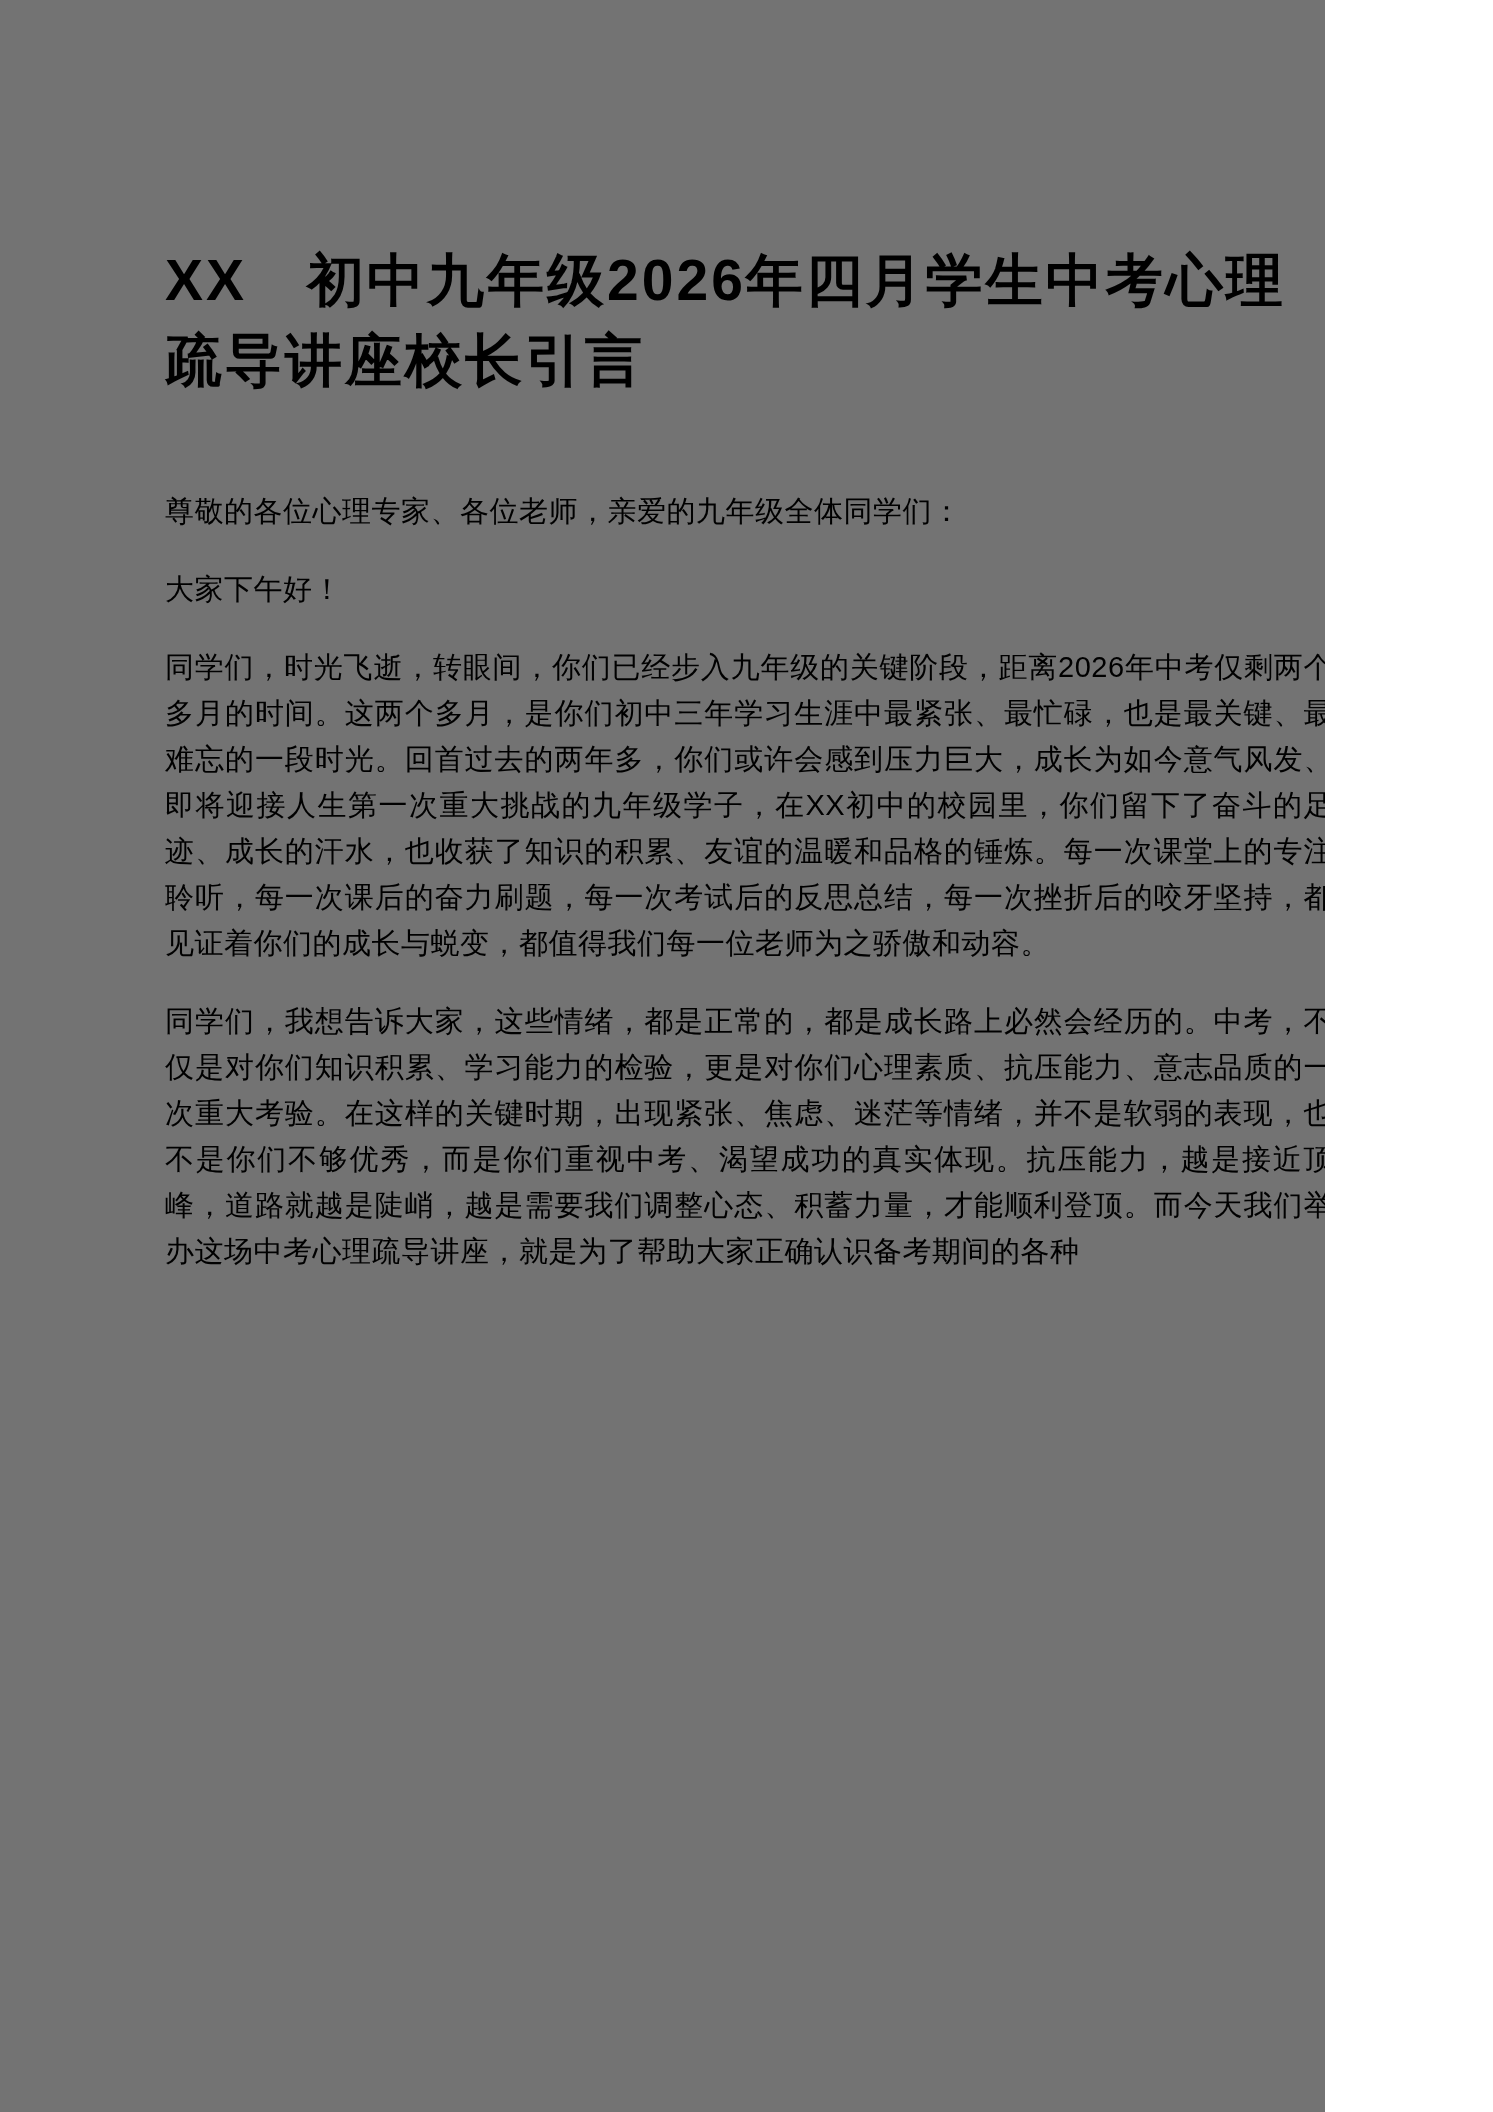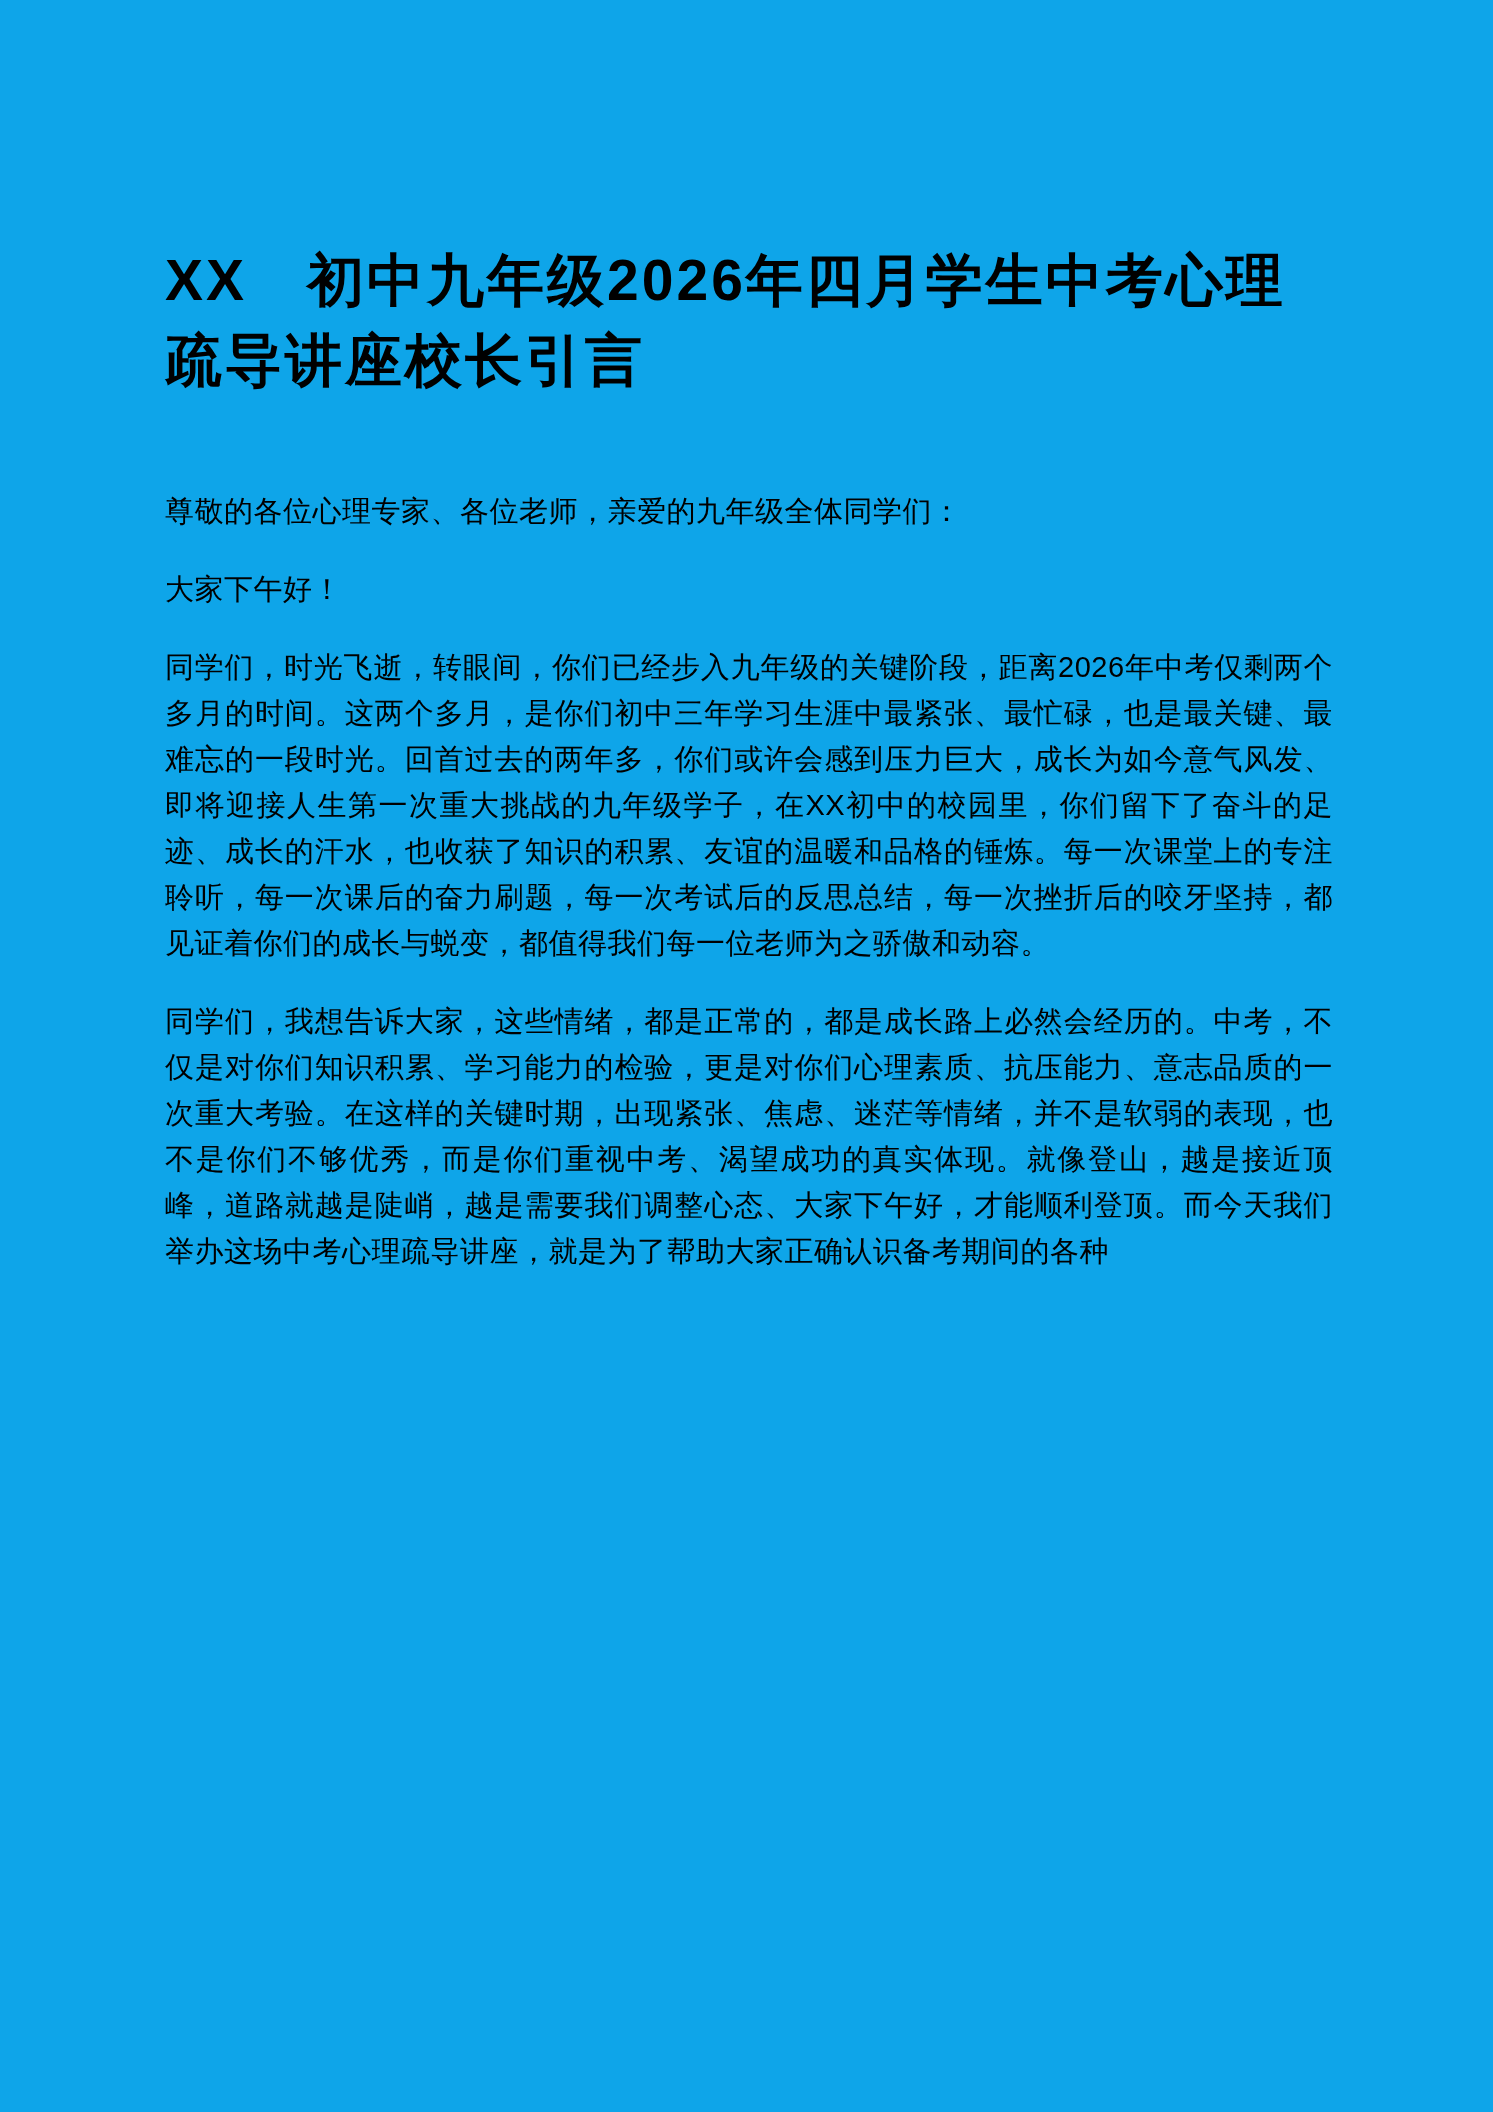"XX 初中九年级2026年四月学生中考心理疏导讲座校长引言" .page { background: #0ea5e9 -> #737373; width: 1493px -> 1325px }
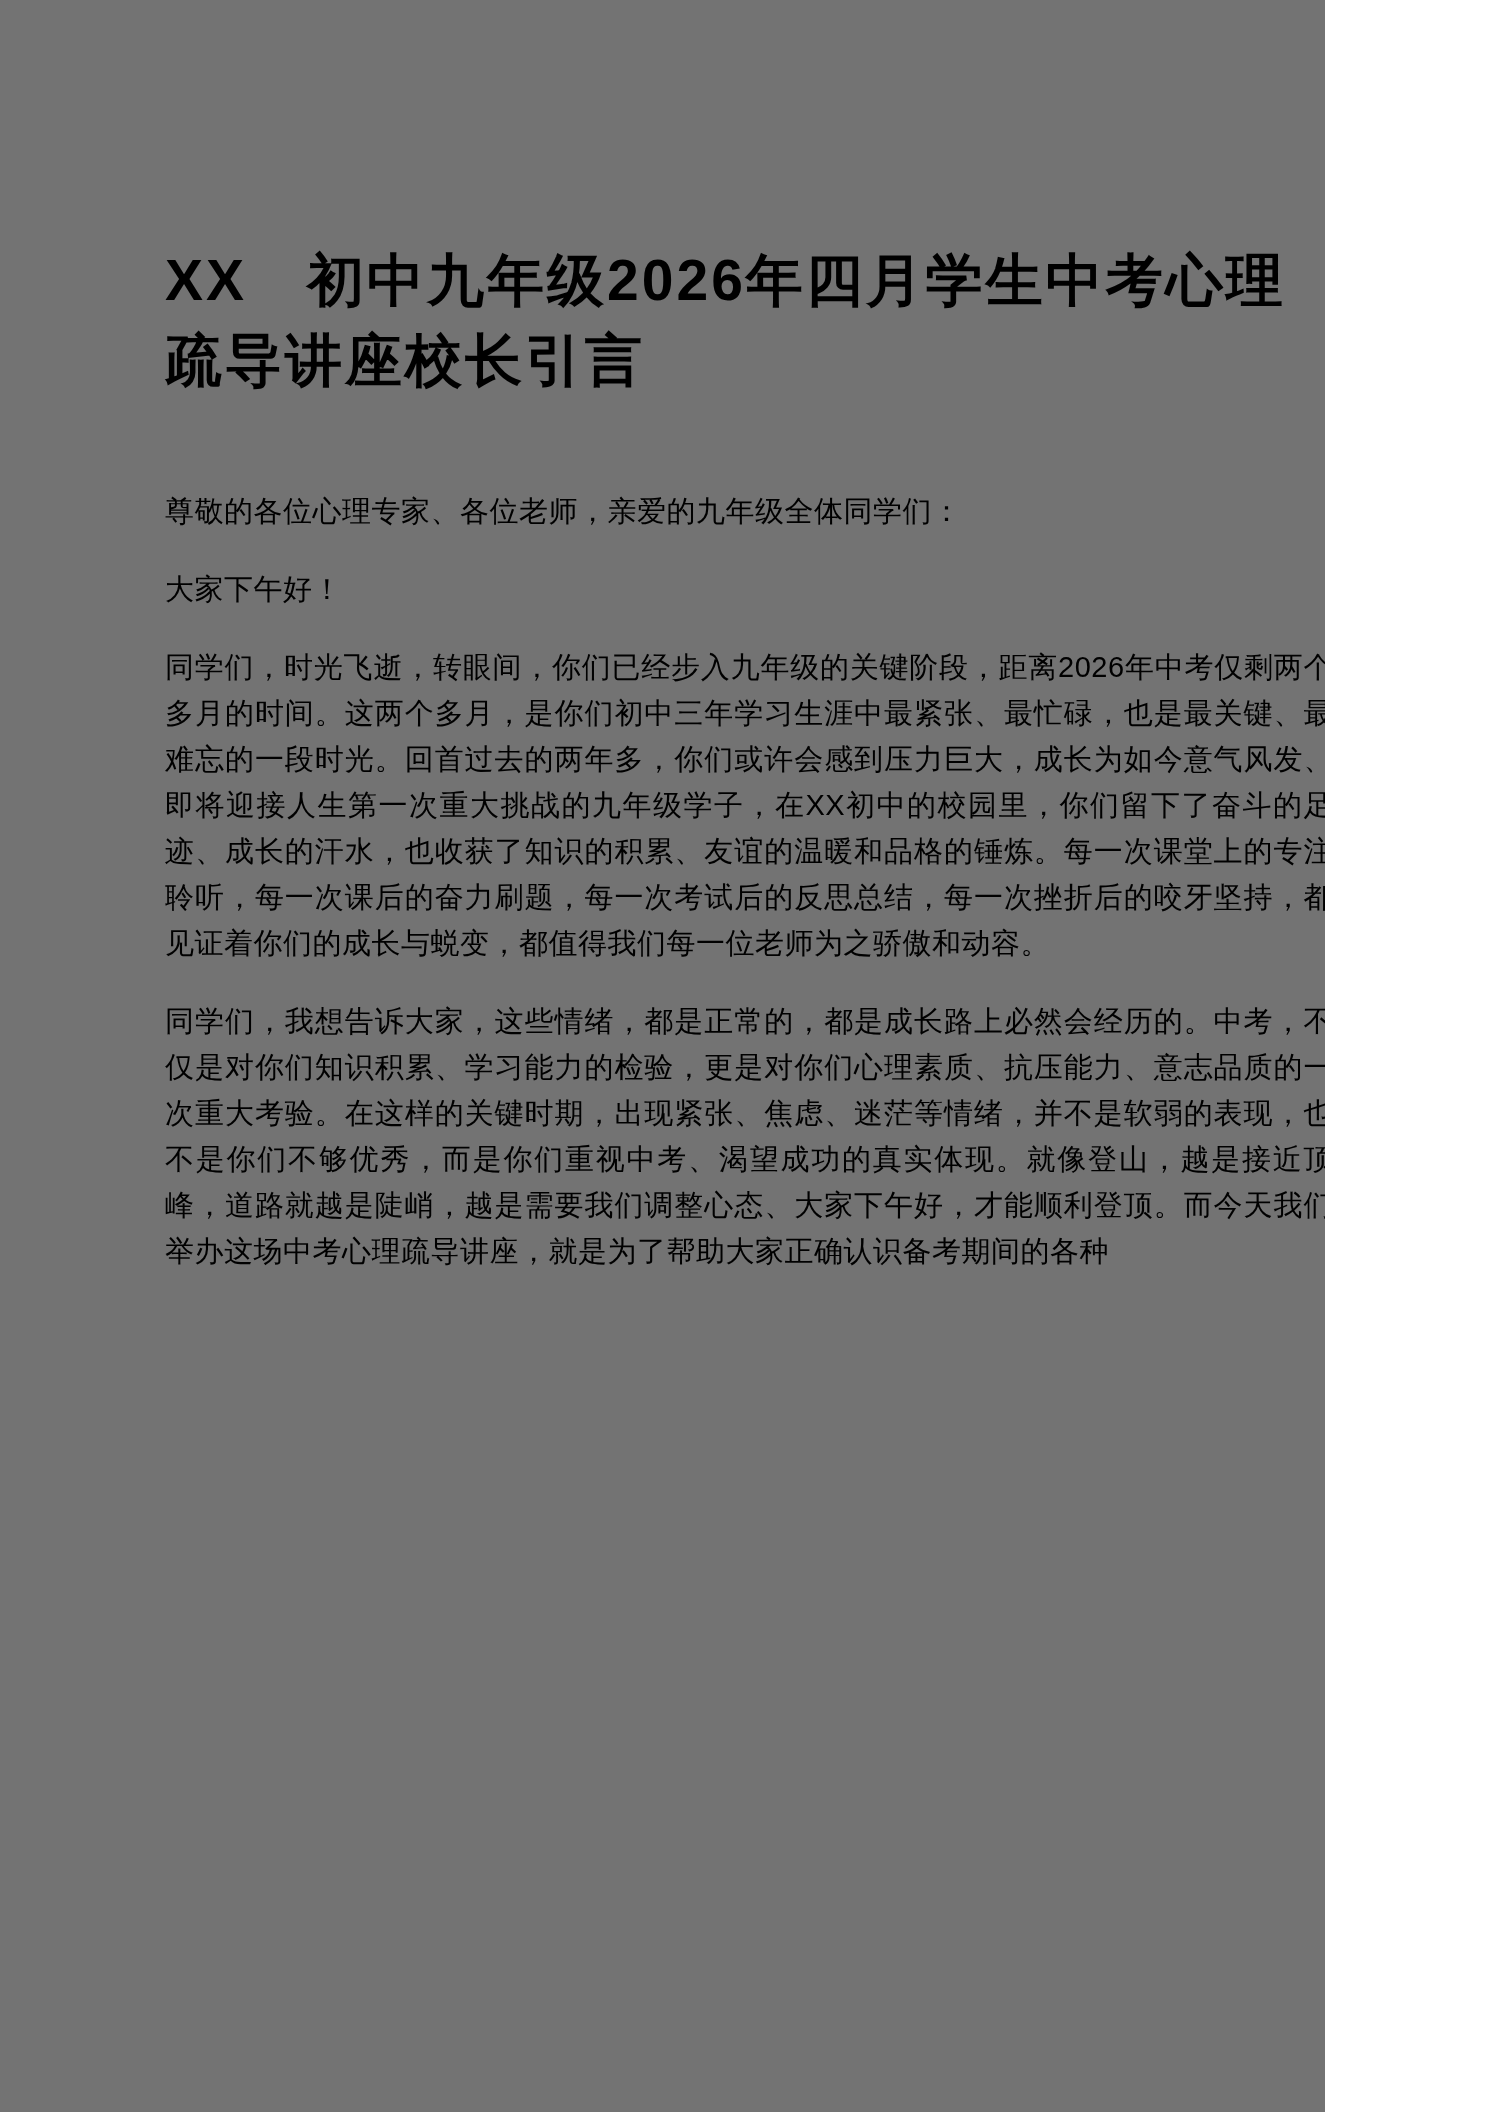"同学们，我想告诉大家，这些情绪，都是正常的，都是成长路上必然会经历的。中考，不仅" p { text: 就像登山，越是接近顶峰，道路就越是陡峭，越是需要我们调整心态、大家下午好 -> 抗压能力，越是接近顶峰，道路就越是陡峭，越是需要我们调整心态、积蓄力量 }
